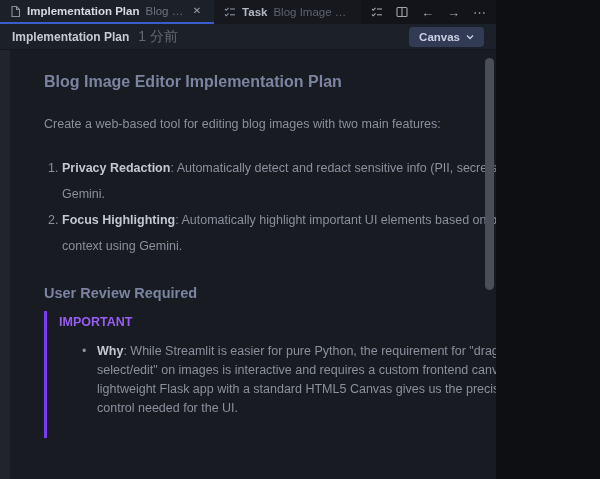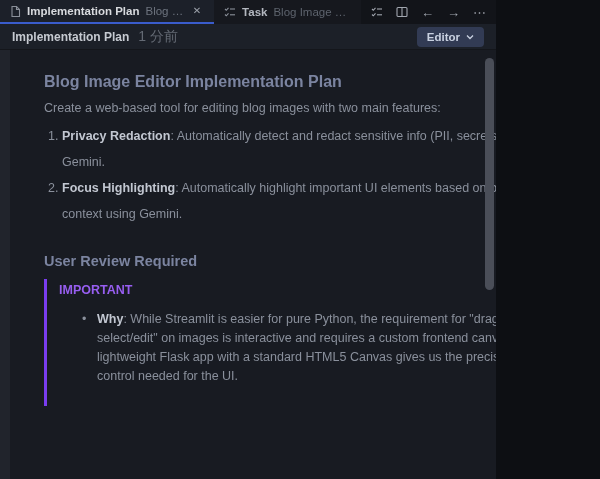"Editor" span { text: Editor -> Canvas }
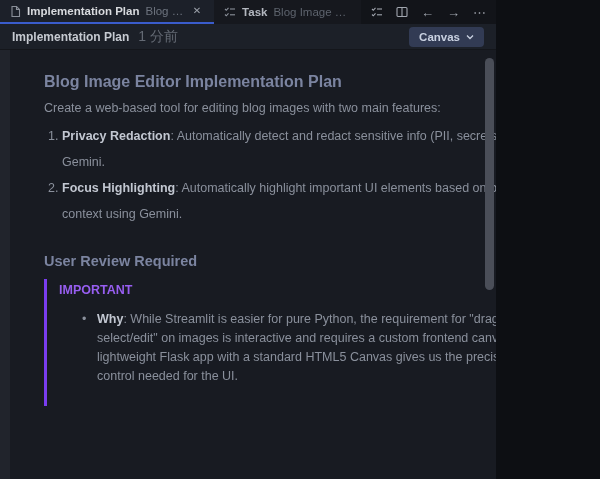"Create a web-based tool for" .doc p { margin: 4px 0 -> 20px 0 }
